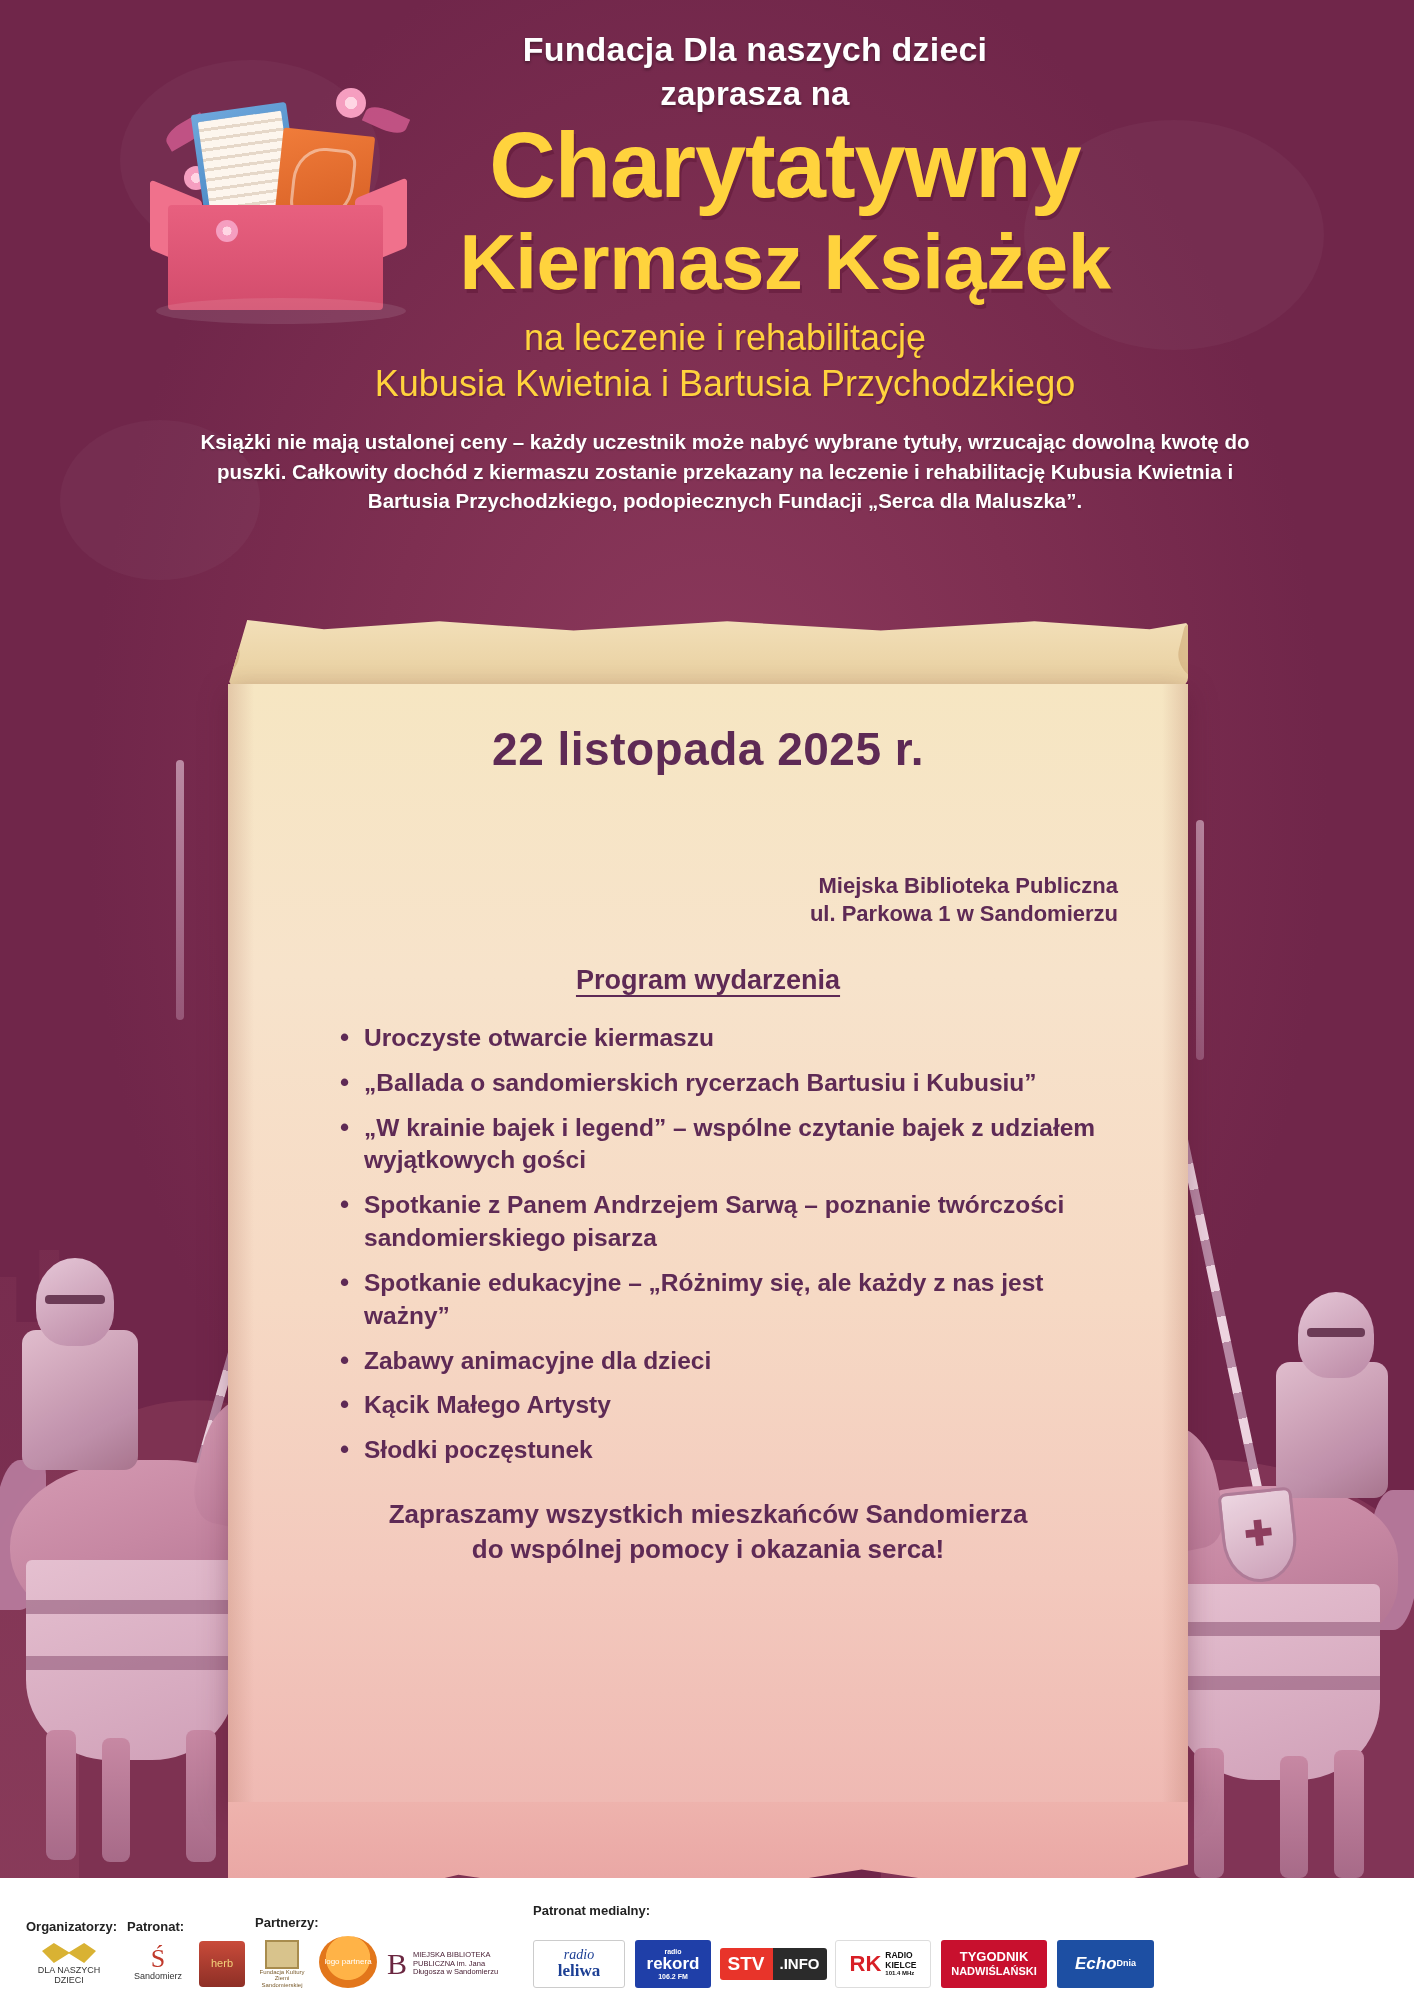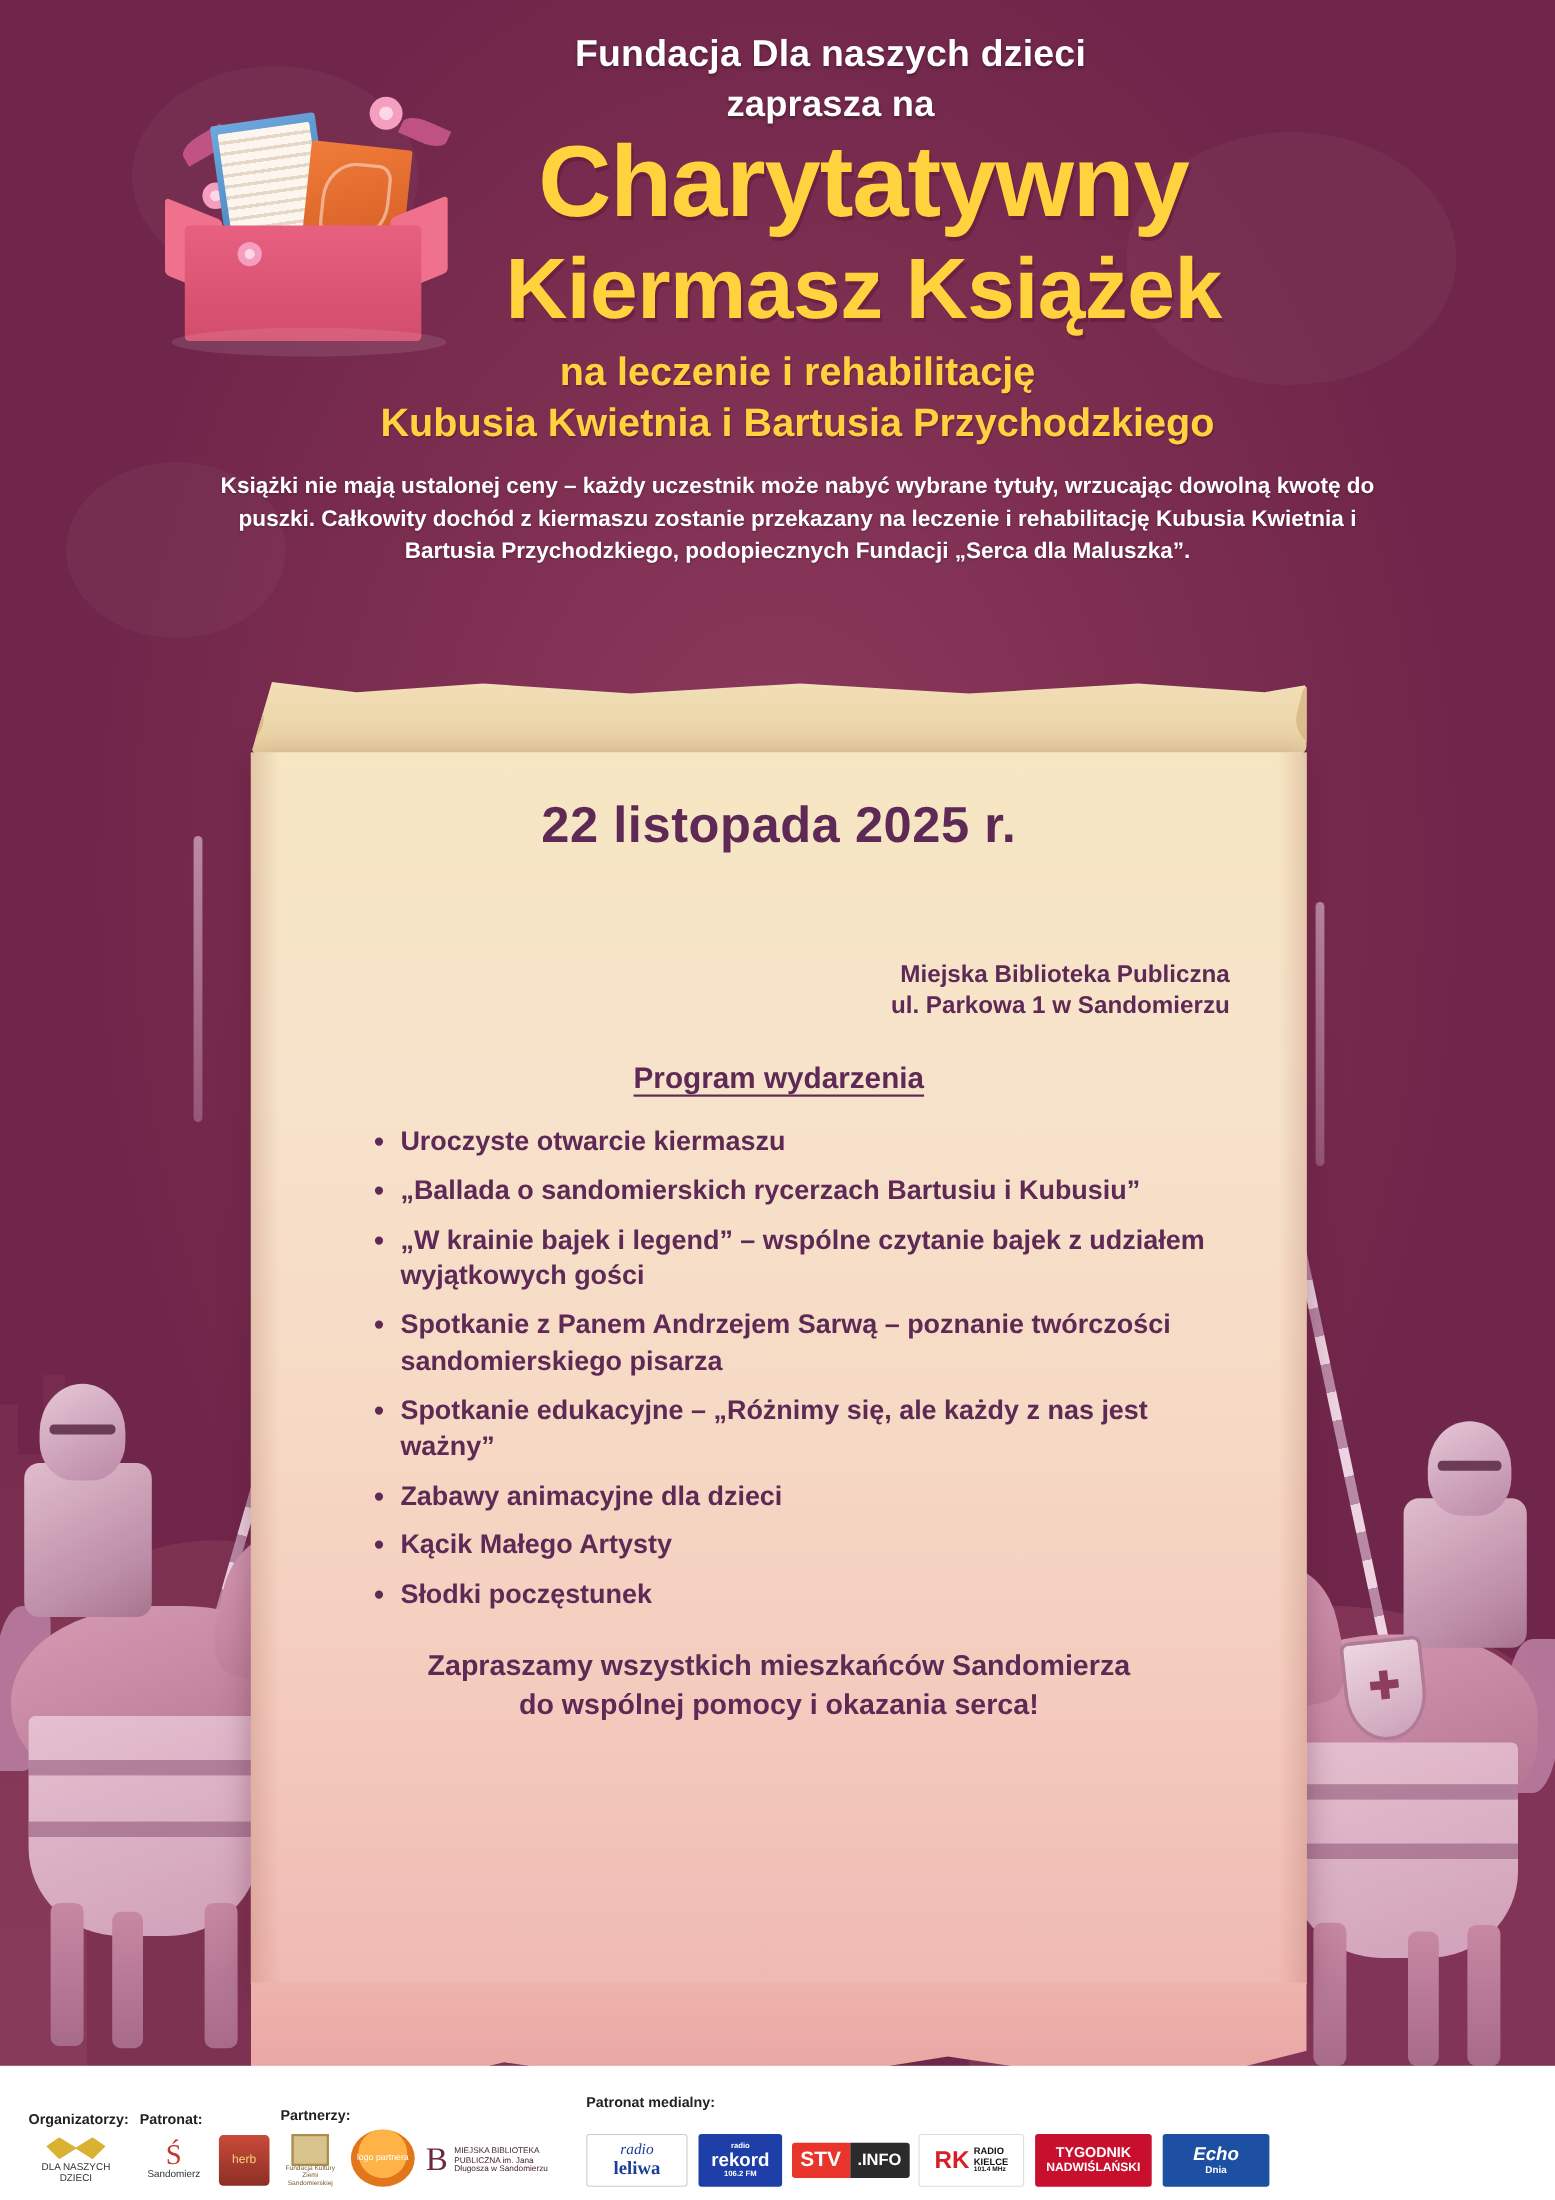"na leczenie i rehabilitację" .sub1, .sub2 { font-weight: bold -> normal }
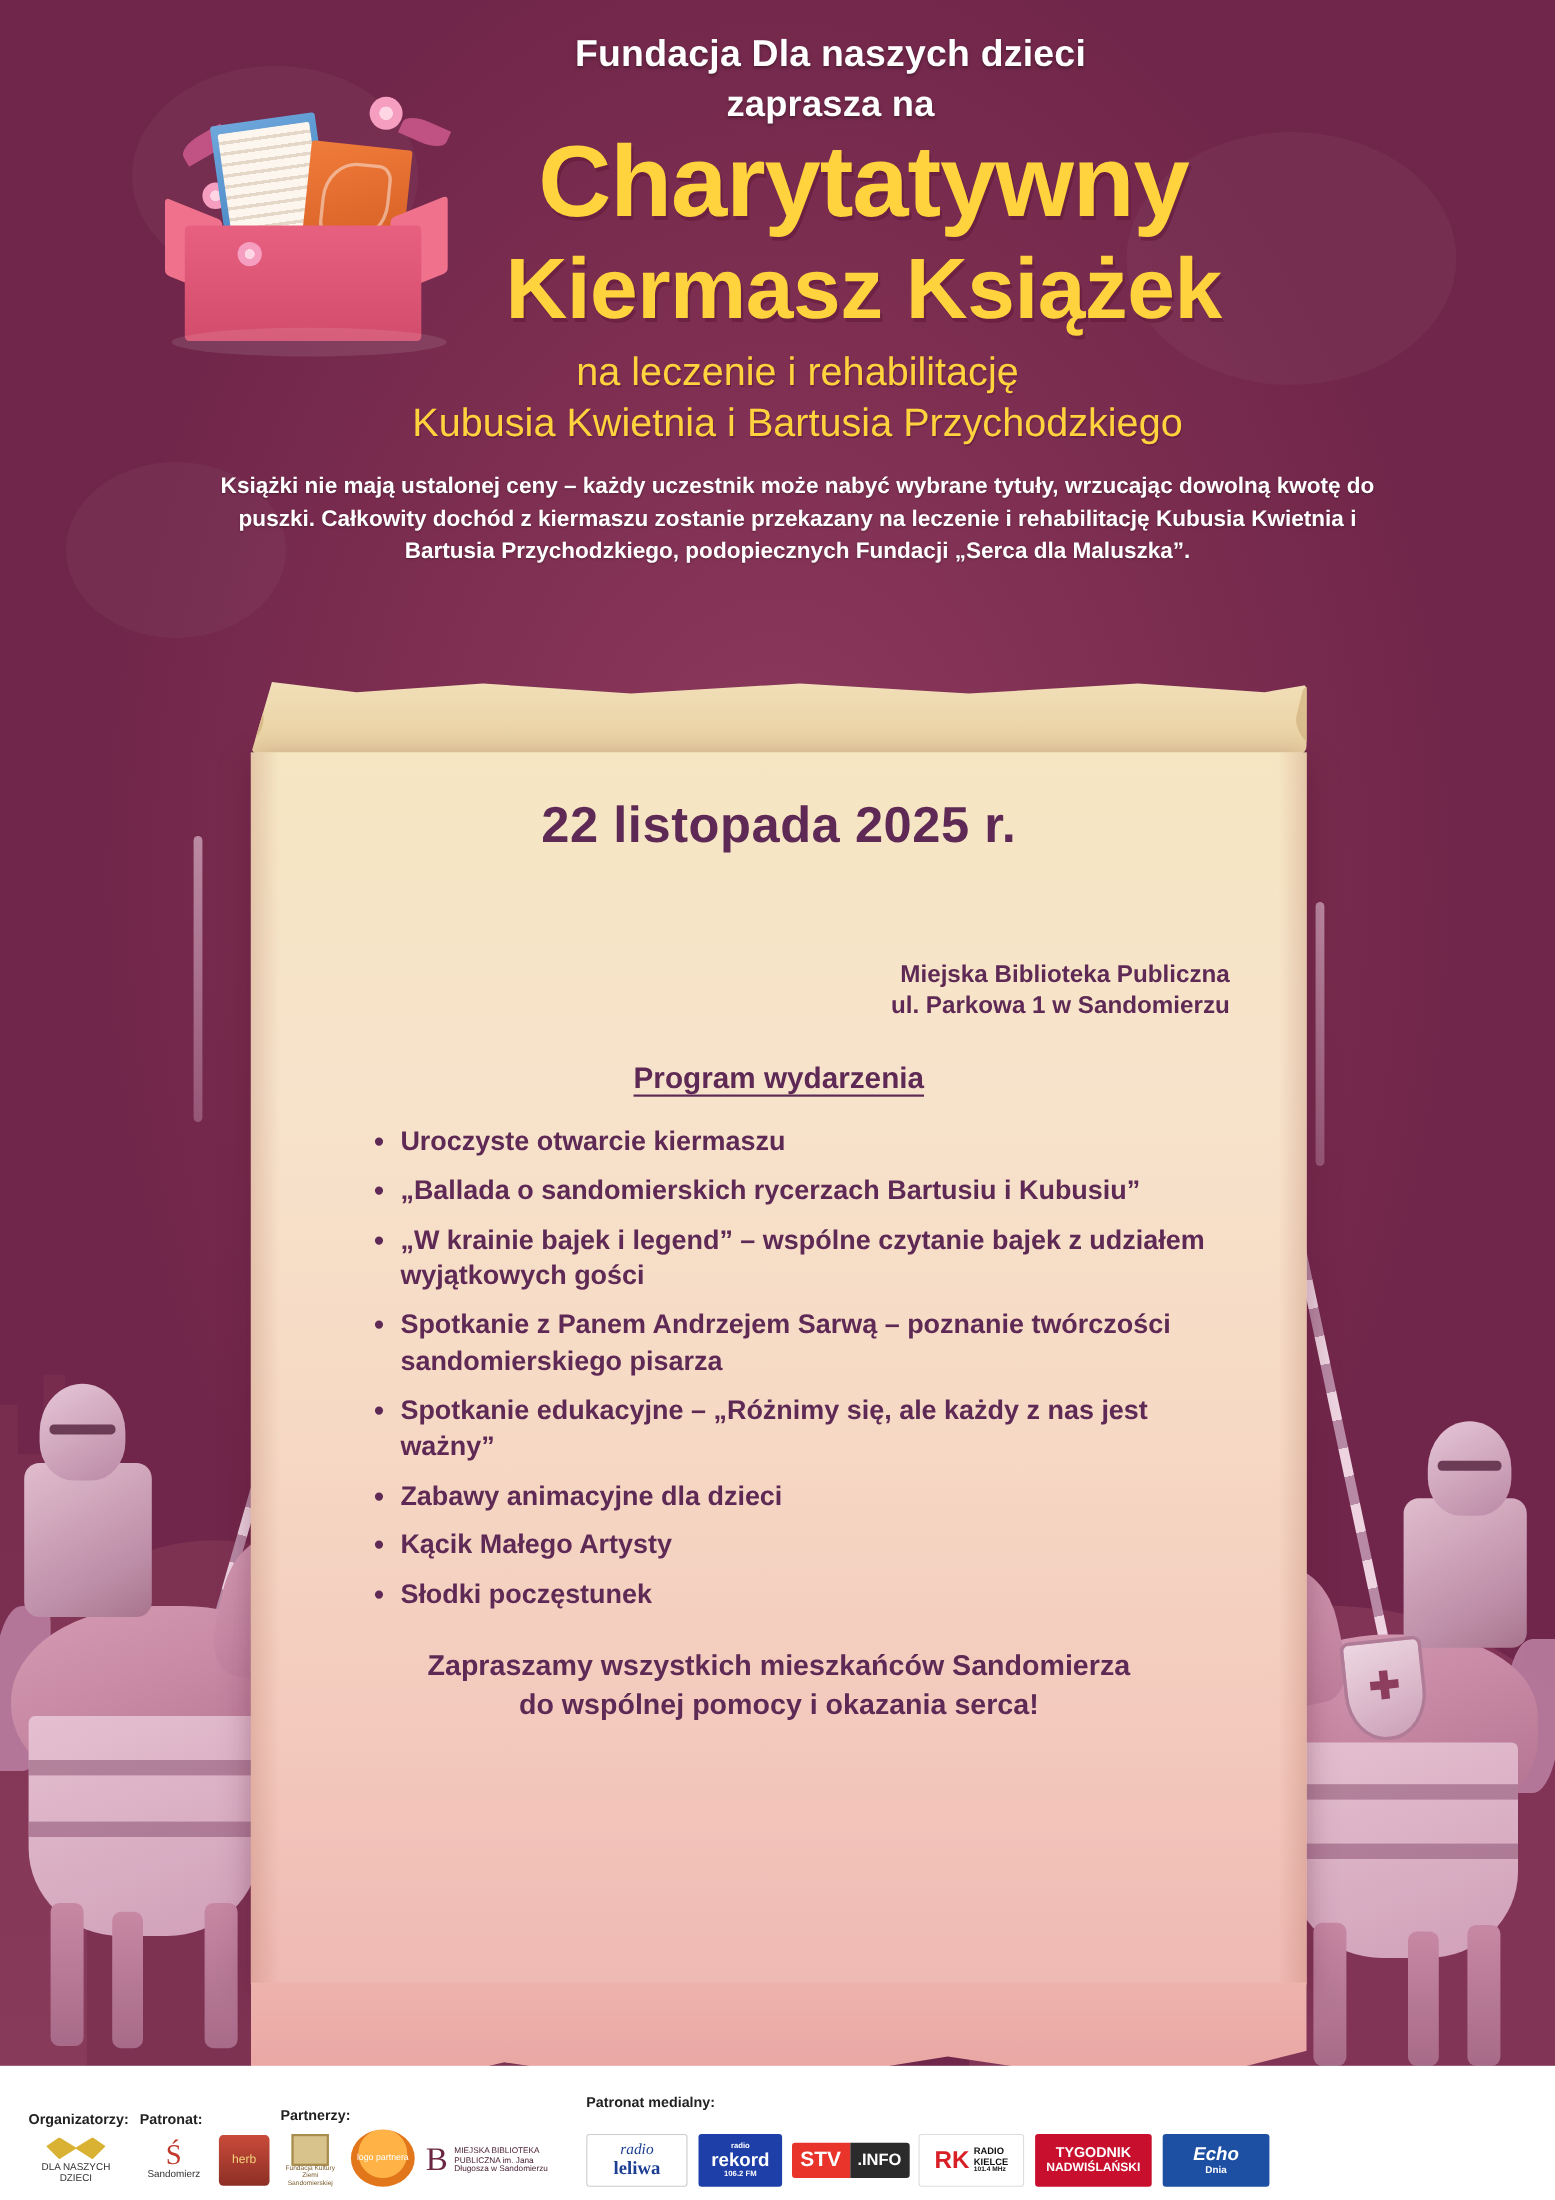"Echo" .logo-echo { flex-direction: column -> row }
